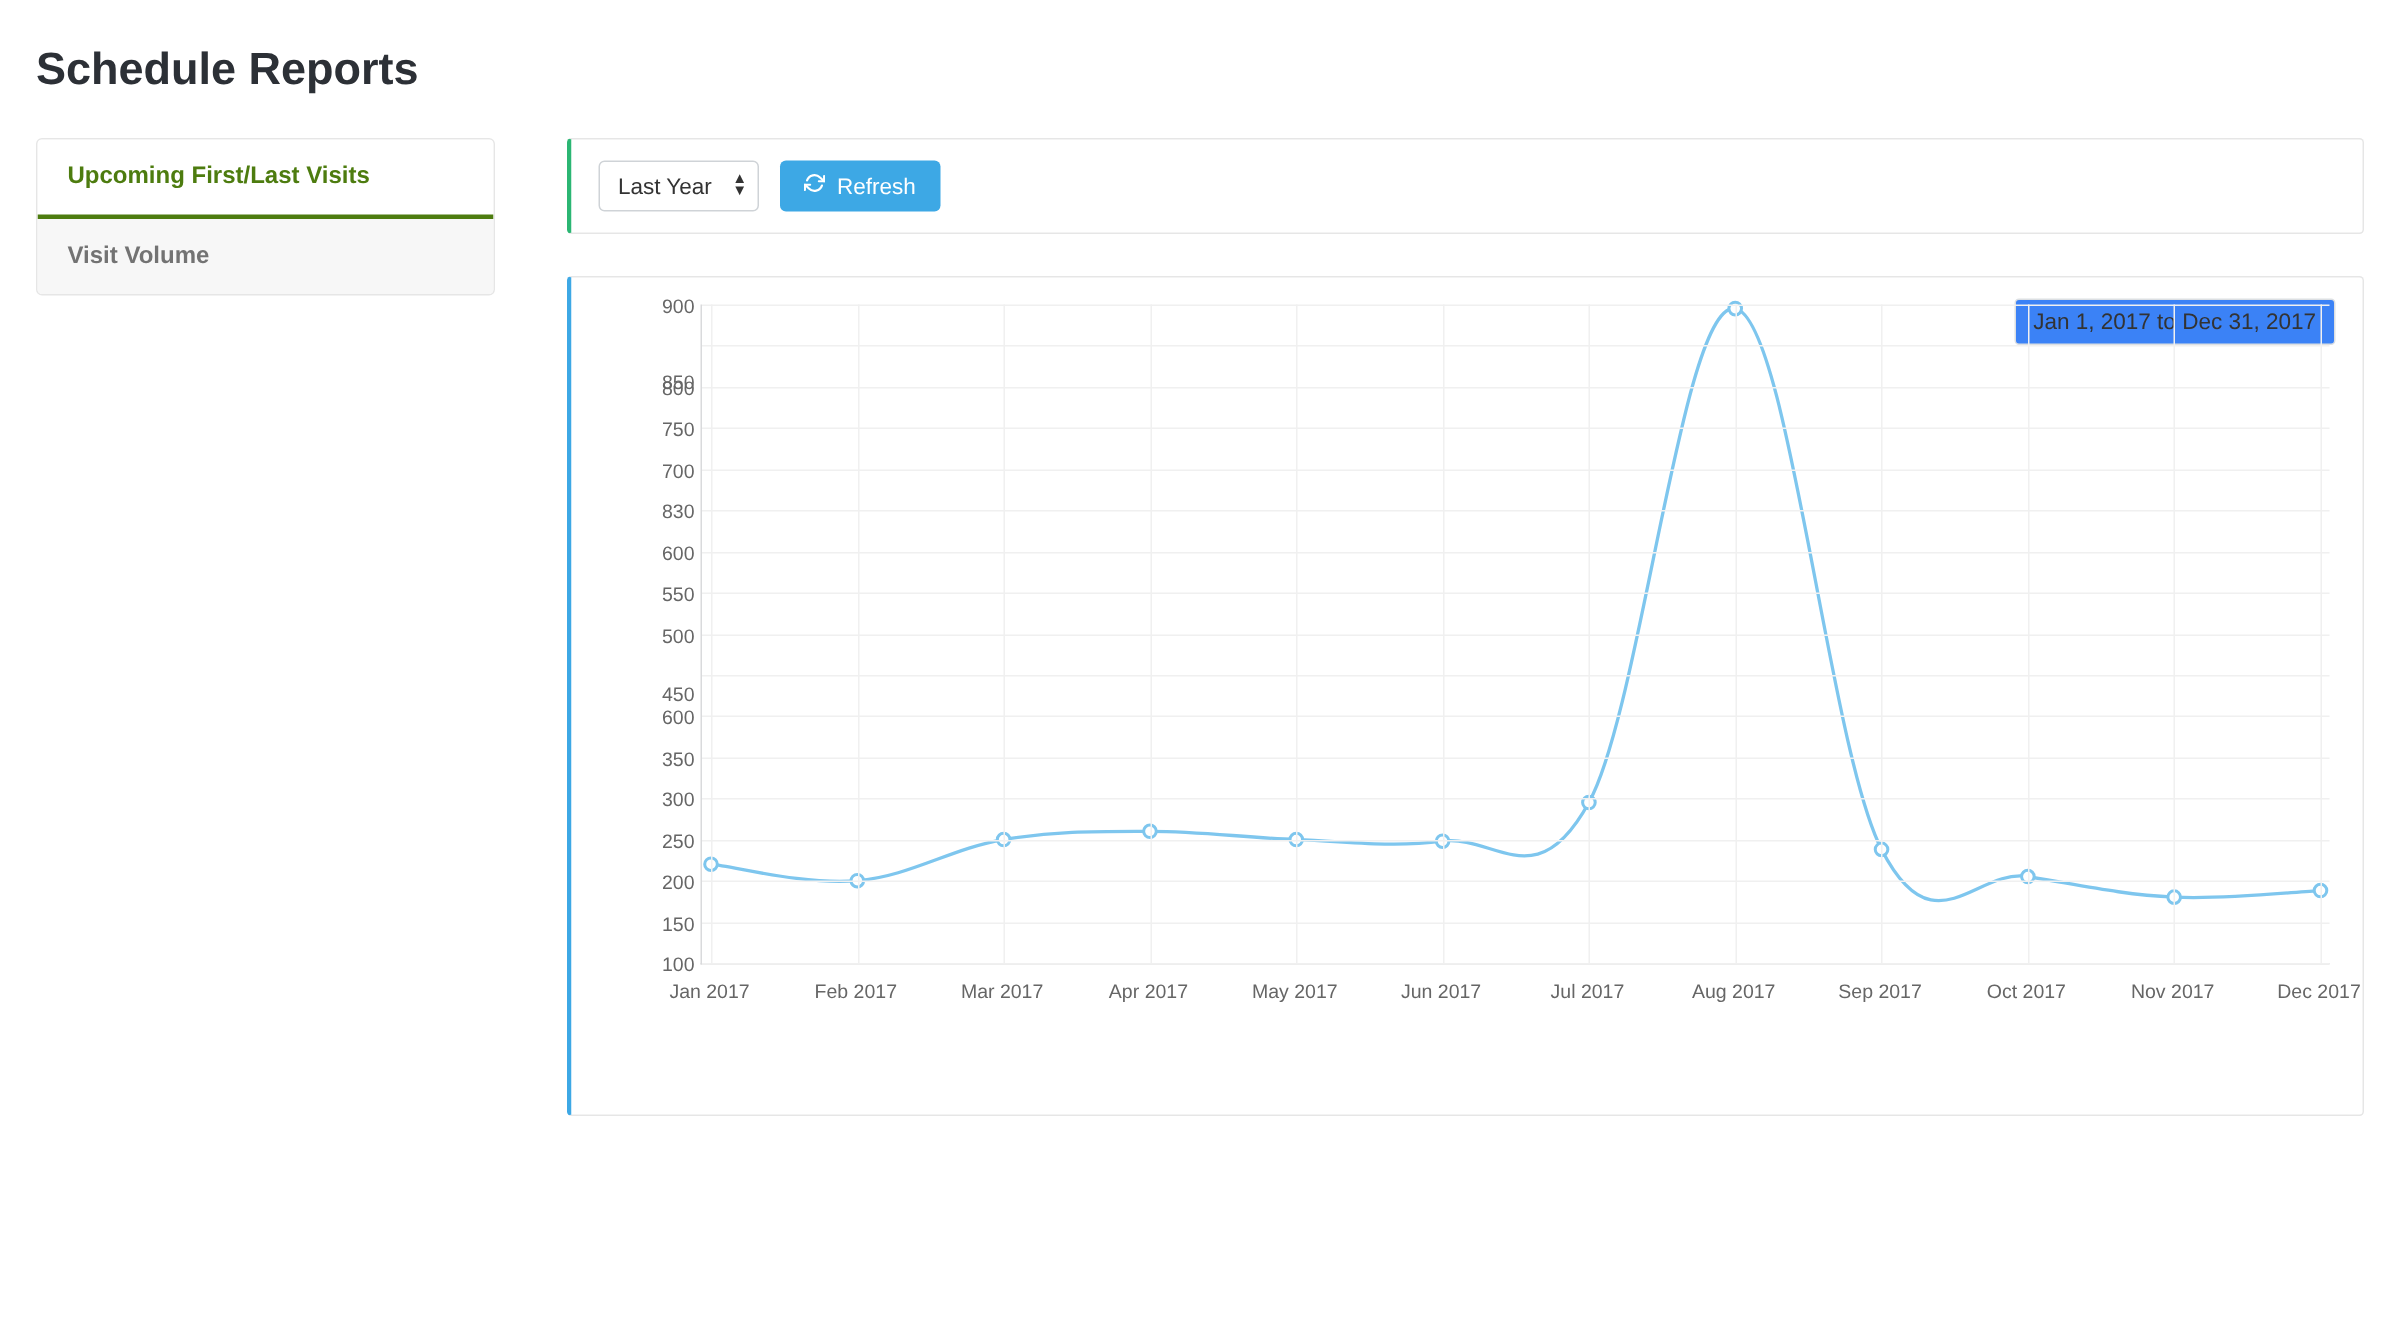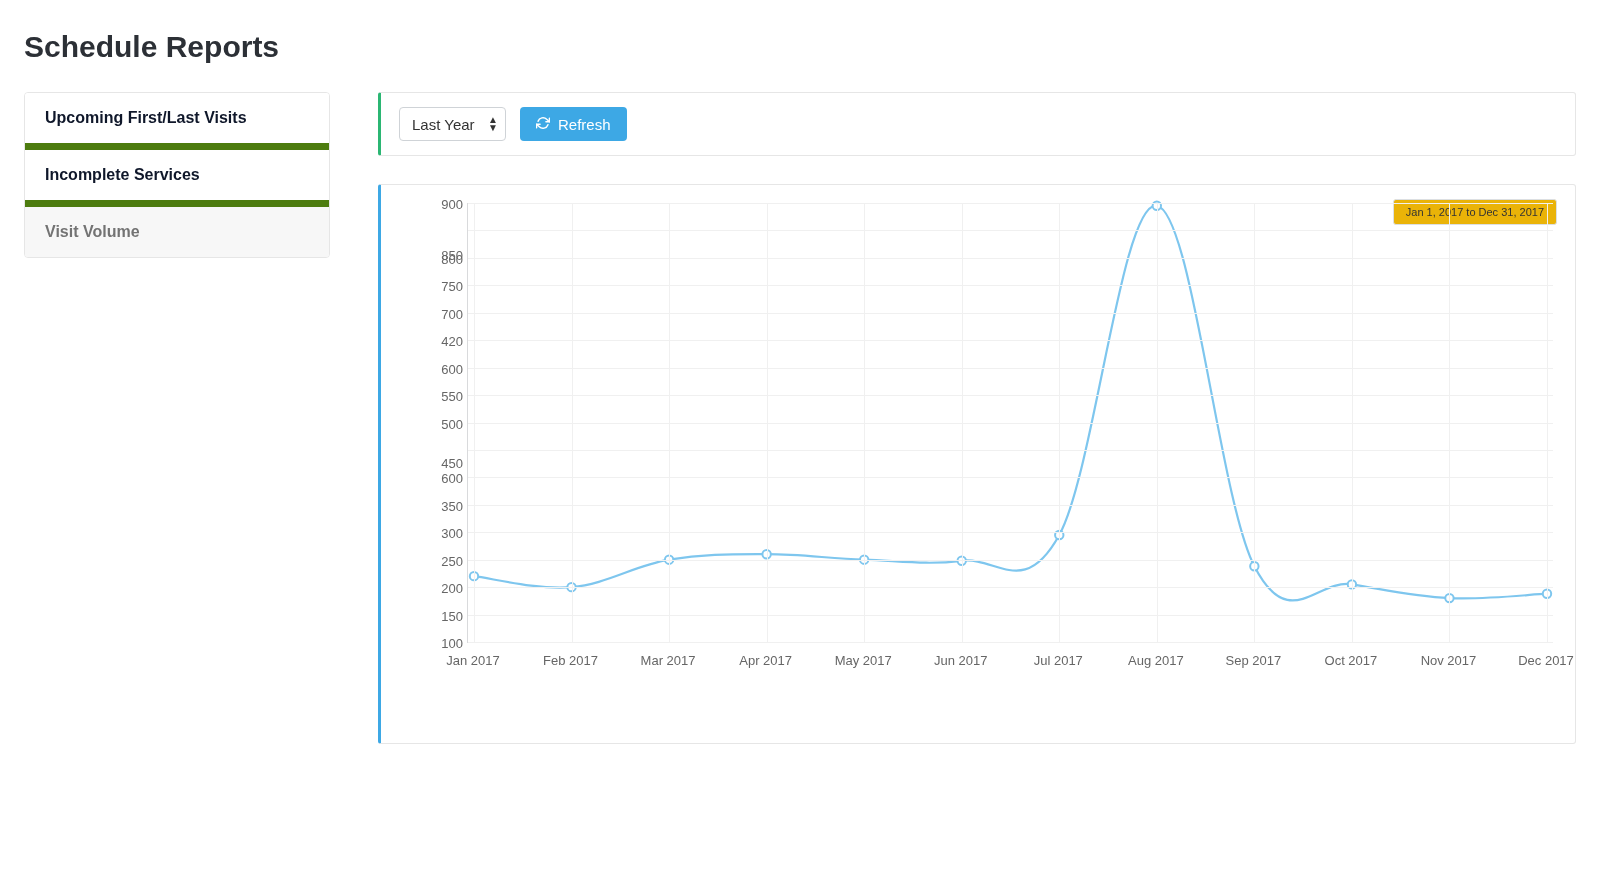"Upcoming First/Last Visits" .sidebar-item { border-bottom: 7px solid #4d7c0f -> 3px solid #4d7c0f; color: #0f172a -> #4d7c0f }
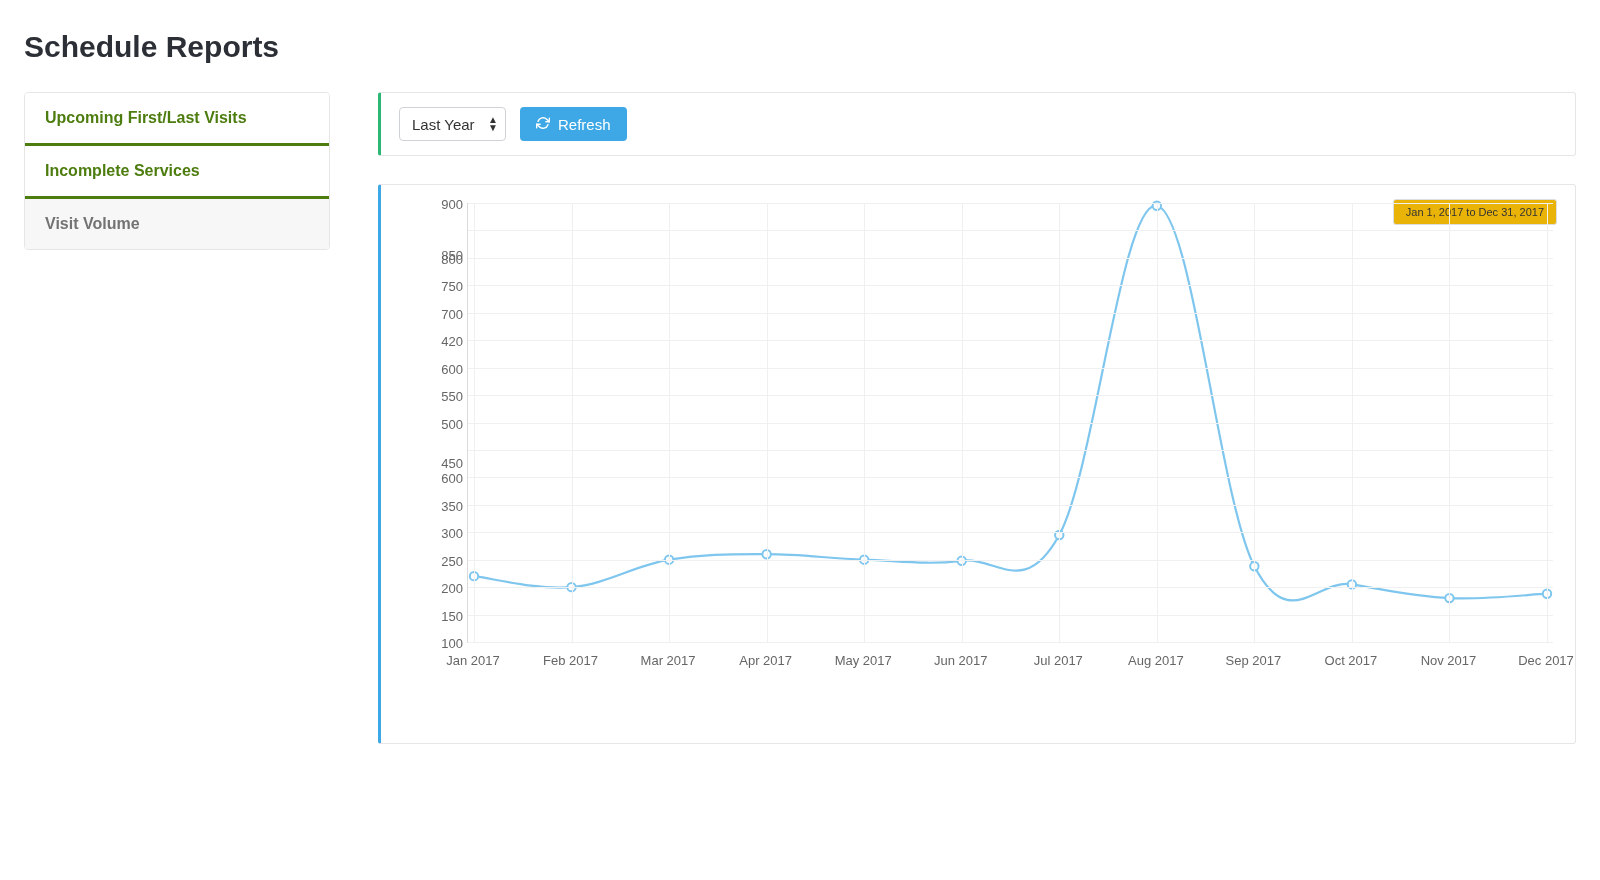"Incomplete Services" div.sidebar-item { html: <div> <span>Incomplete Services</span> </div> -> none }
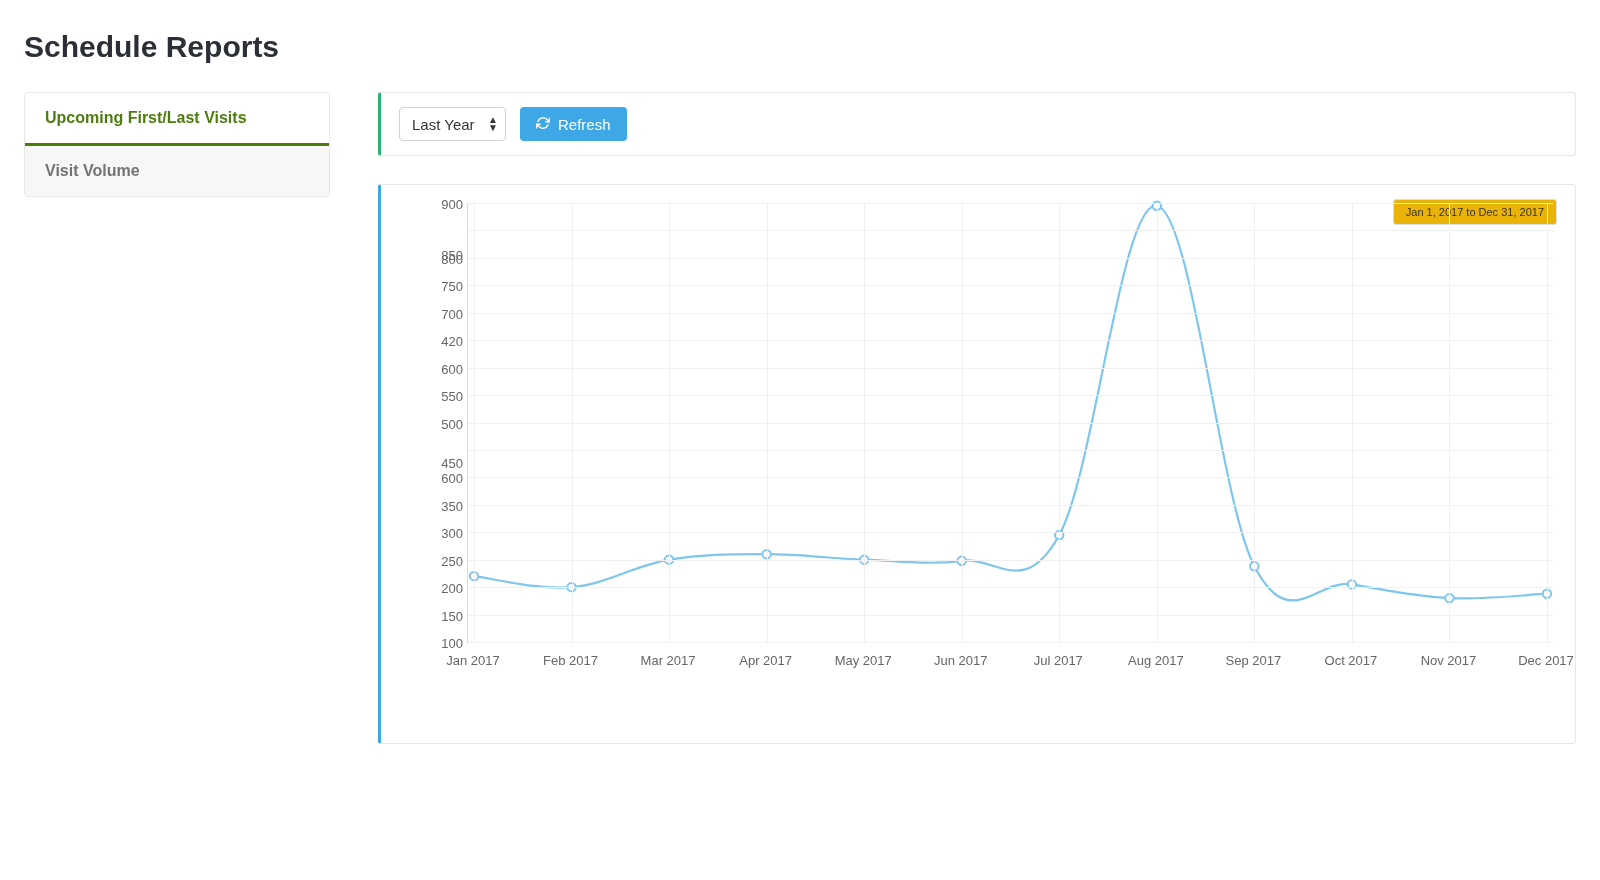"Jan 1, 2017 to Dec" .date-range-badge { background: #eab308 -> #3b82f6; font-size: 11px -> 15px }
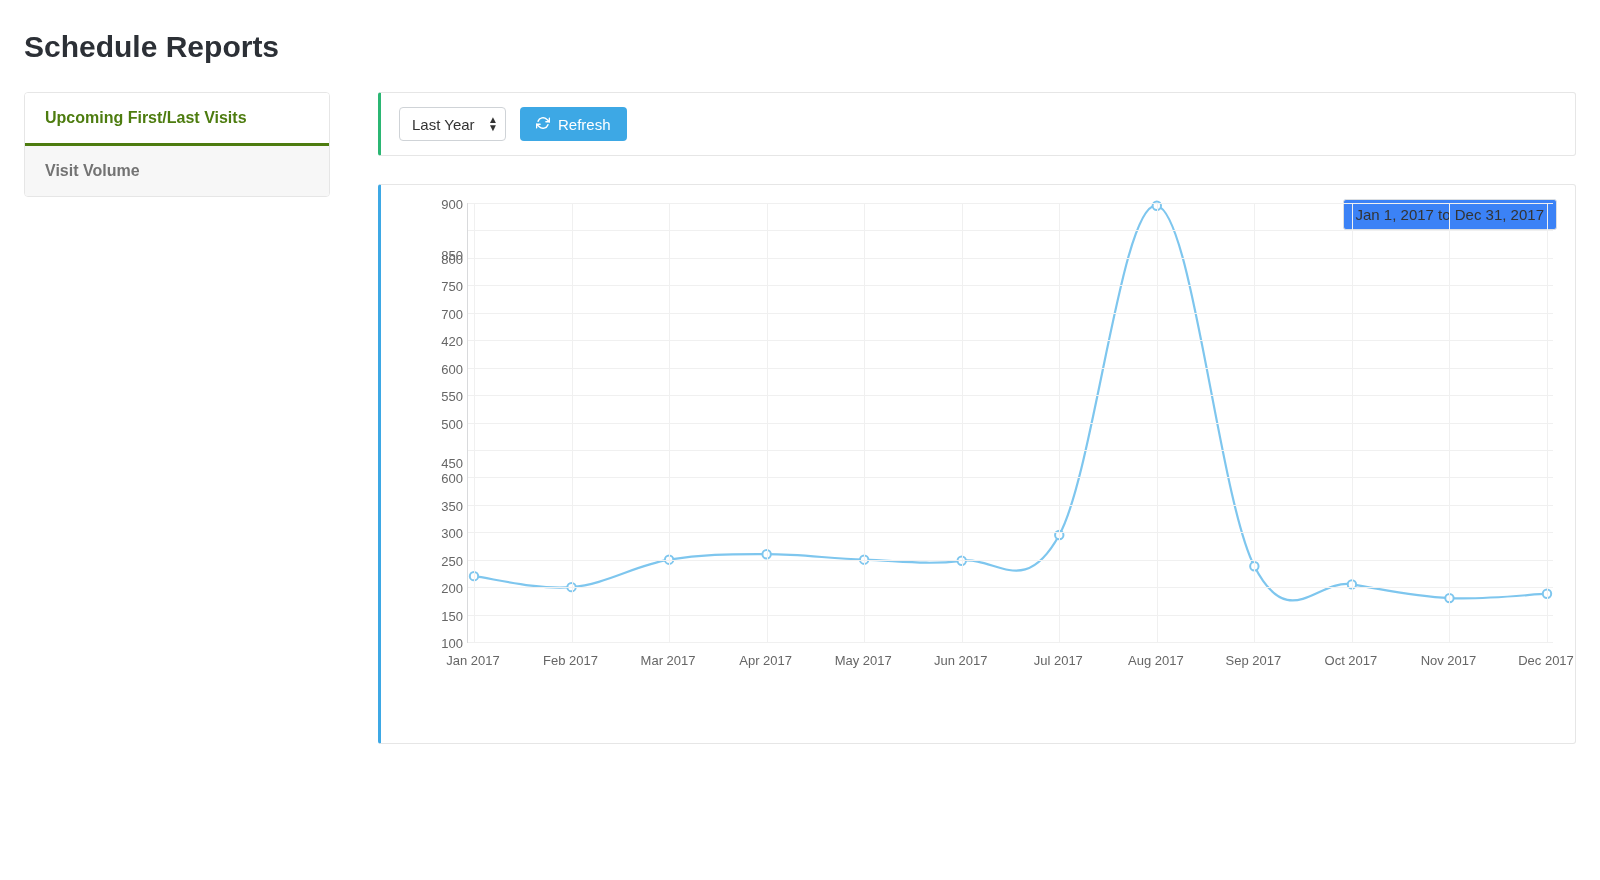"420" div.y-tick { text: 420 -> 830 }
